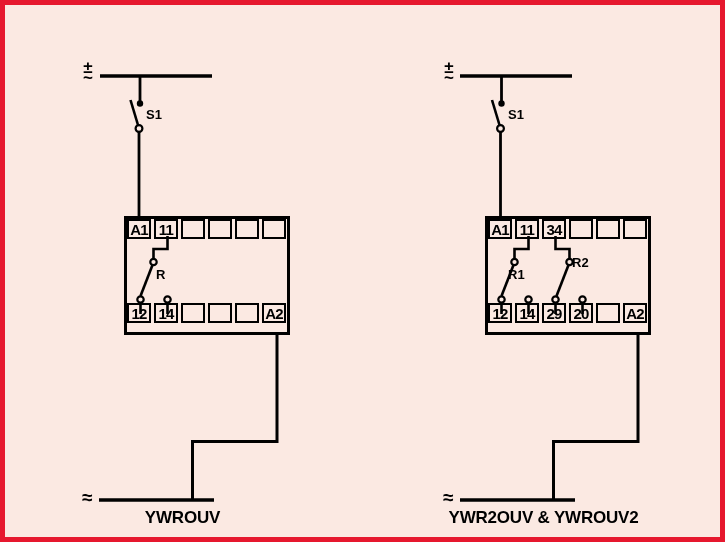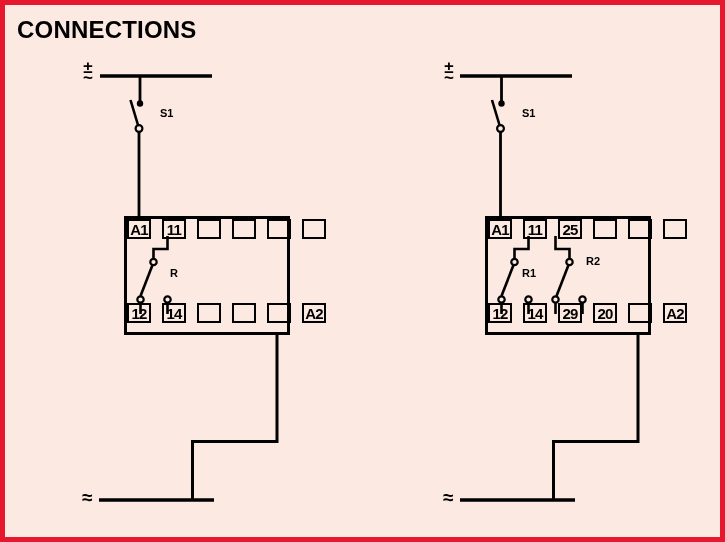"CONNECTIONS" div.title { html: <div>CONNECTIONS</div> -> none }
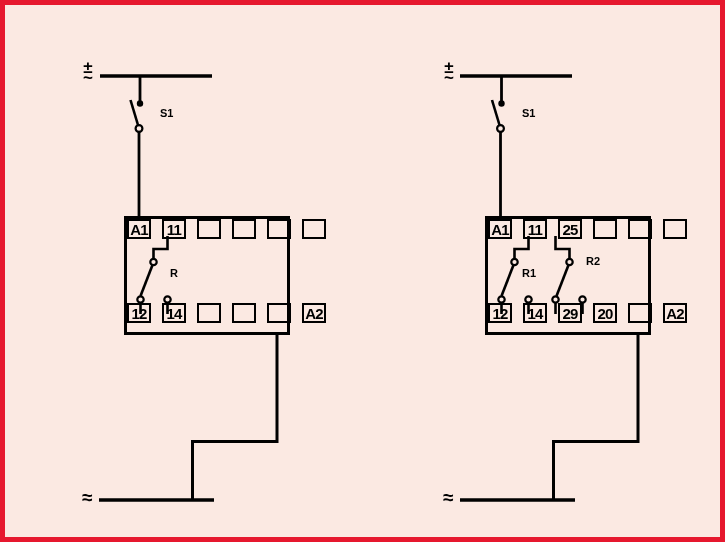"S1" .lbl-s1,.lbl-r { font-size: 11px -> 13px; margin-left: 14px -> none }
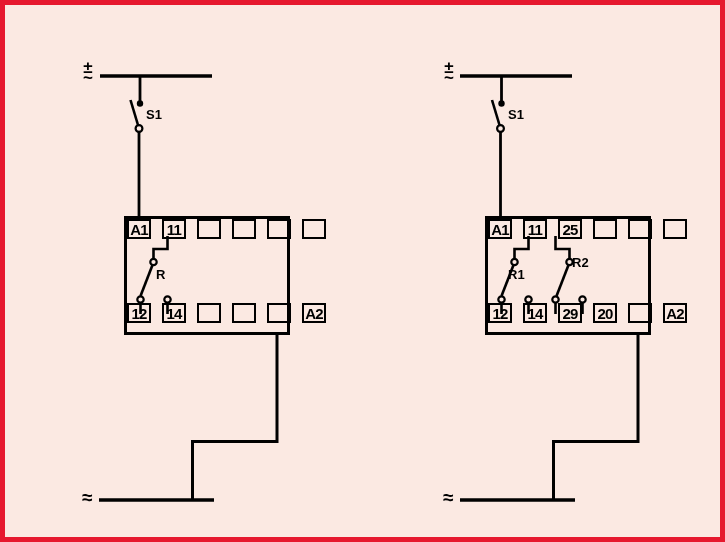"A1" .cellrow { gap: 11px -> 3px }
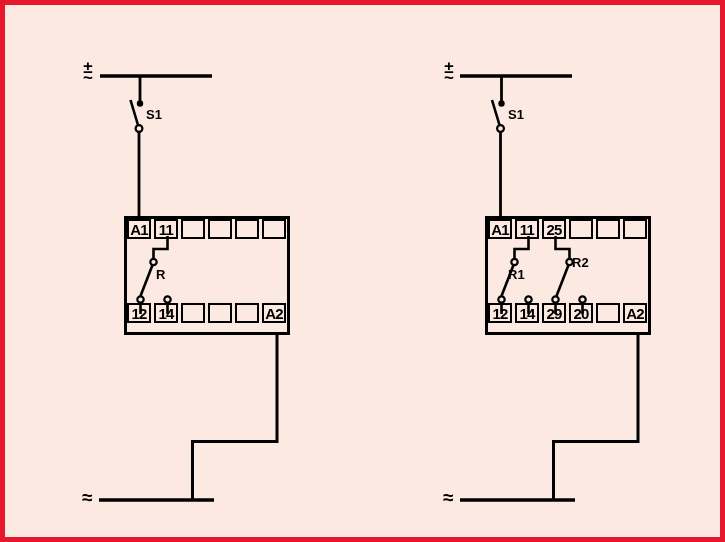"25" div.cell { text: 25 -> 34 }
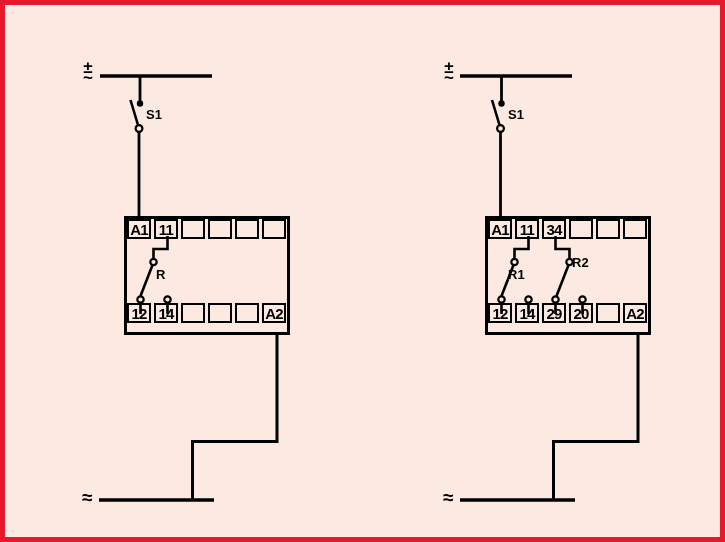"YWROUV" div.caption { html: none -> <div>YWROUV</div> }
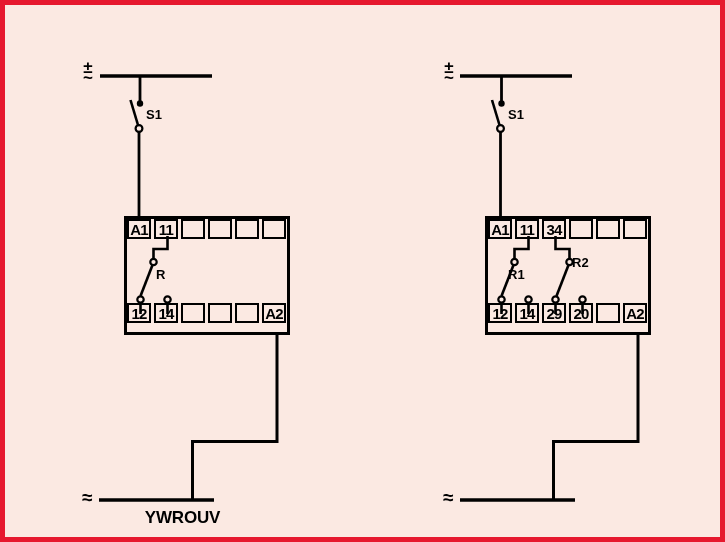"YWR2OUV & YWROUV2" div.caption { html: none -> <div>YWR2OUV &amp; YWROUV2</div> }
